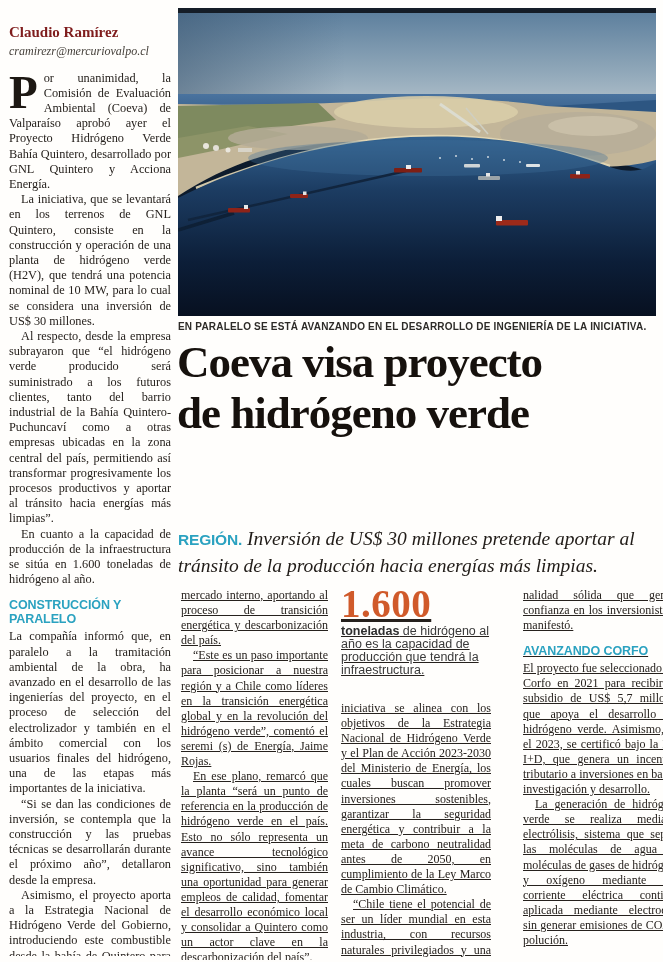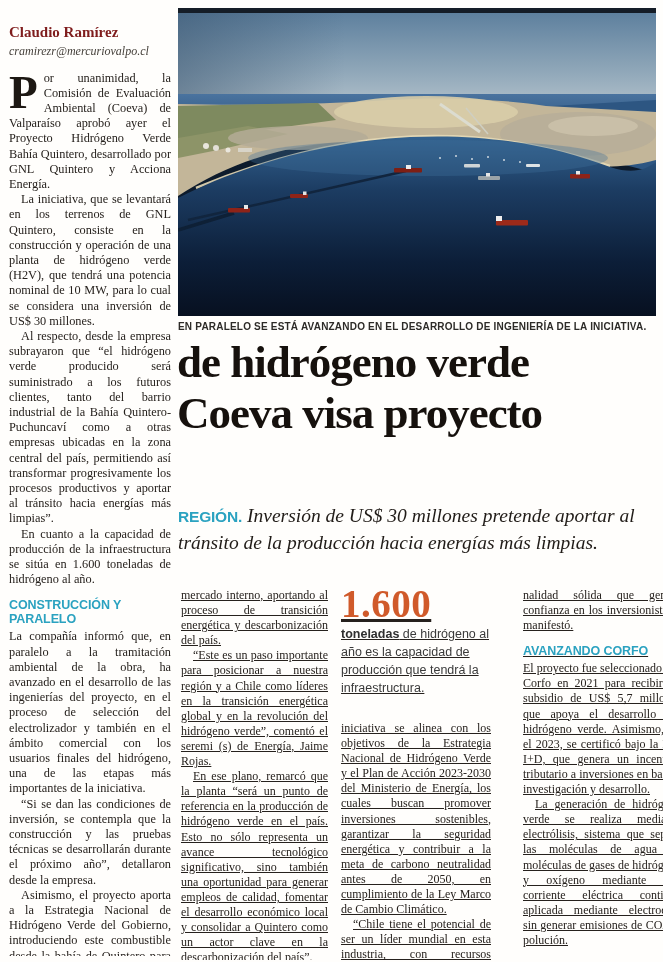"de hidrógeno verde" div { order: before "Coeva visa proyecto" -> after "Coeva visa proyecto" }
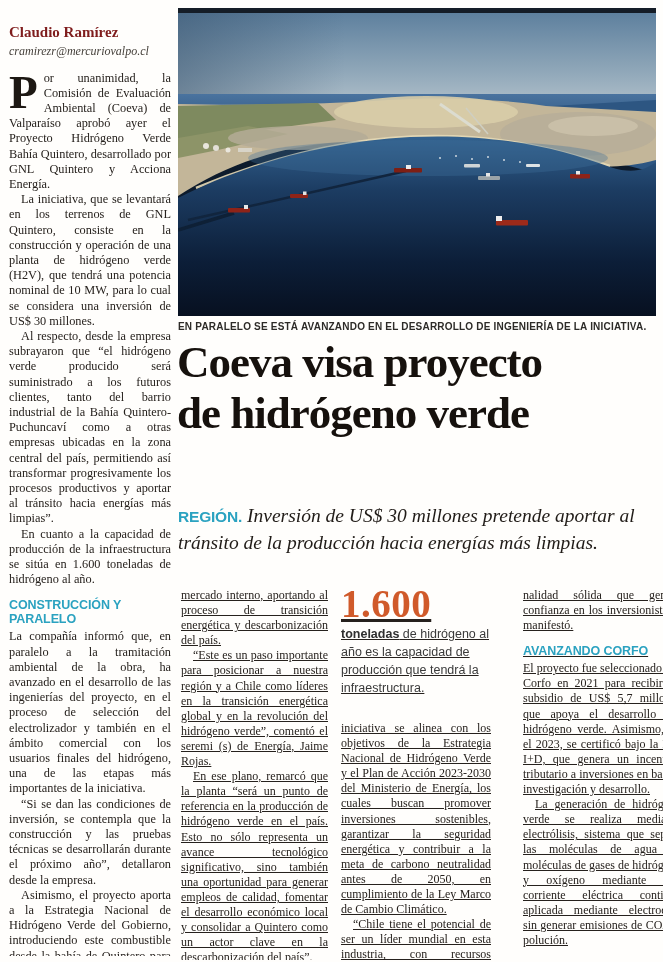"REGIÓN. Inversión de US$ 30" .subhead { top: 503px -> 526px }
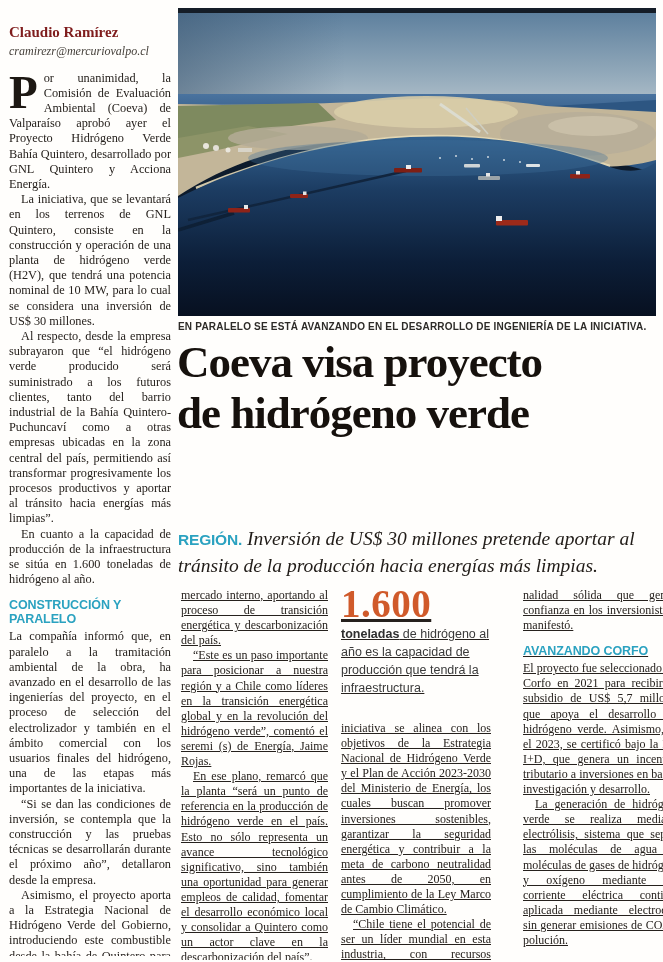"toneladas de hidrógeno al año" .callout-text { line-height: 18px -> 13px }
